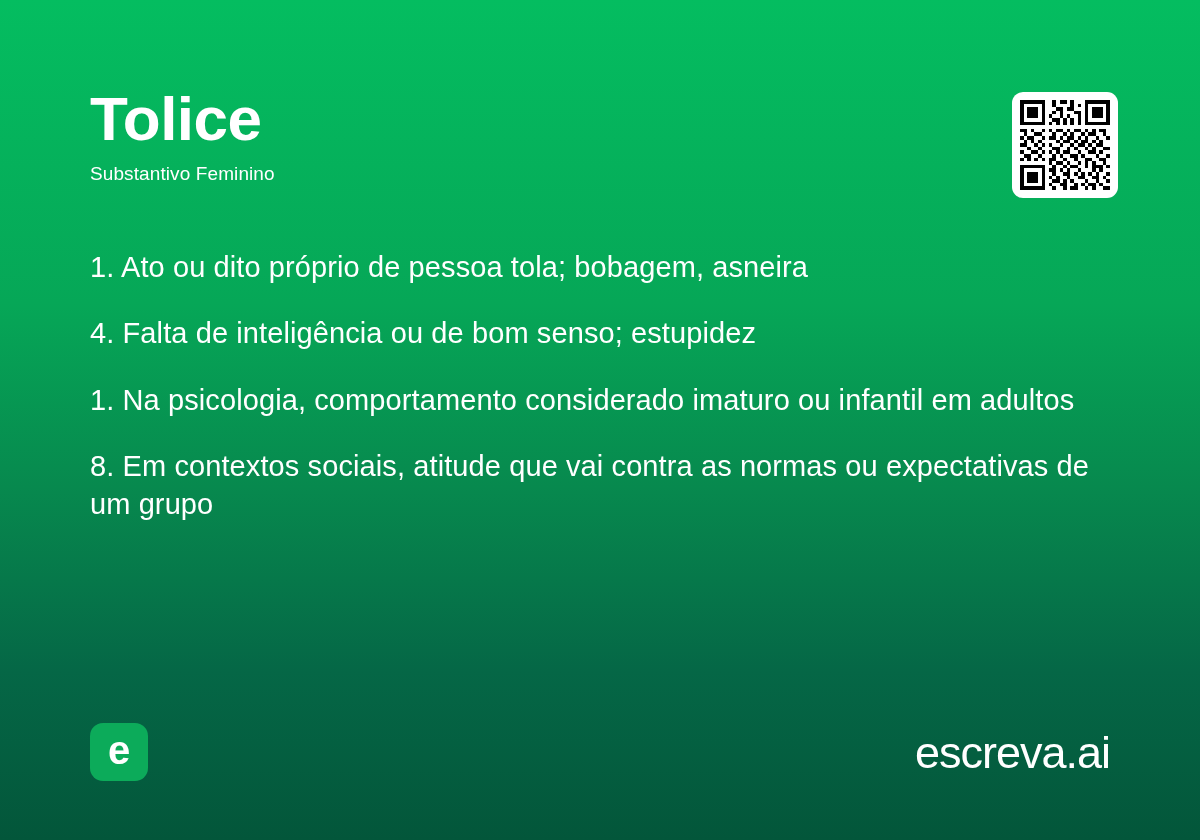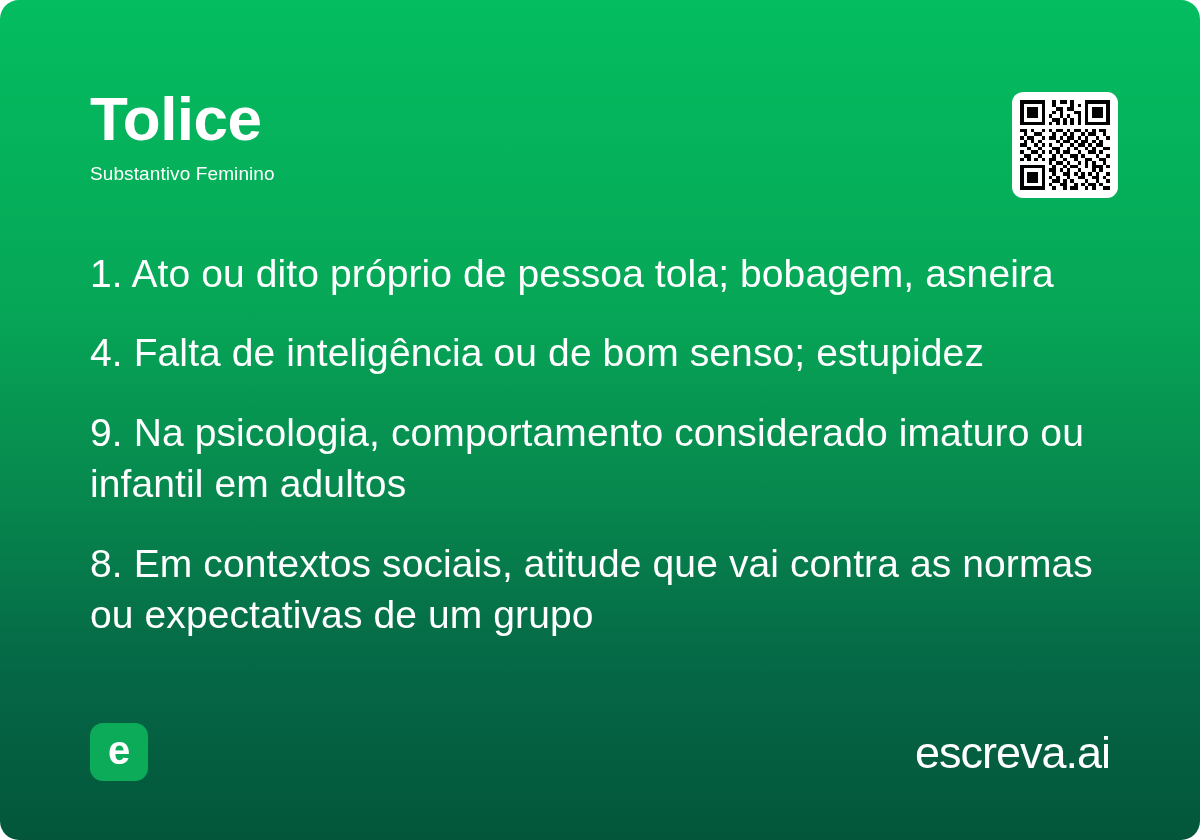"Tolice" #card { border-radius: 19px -> none }
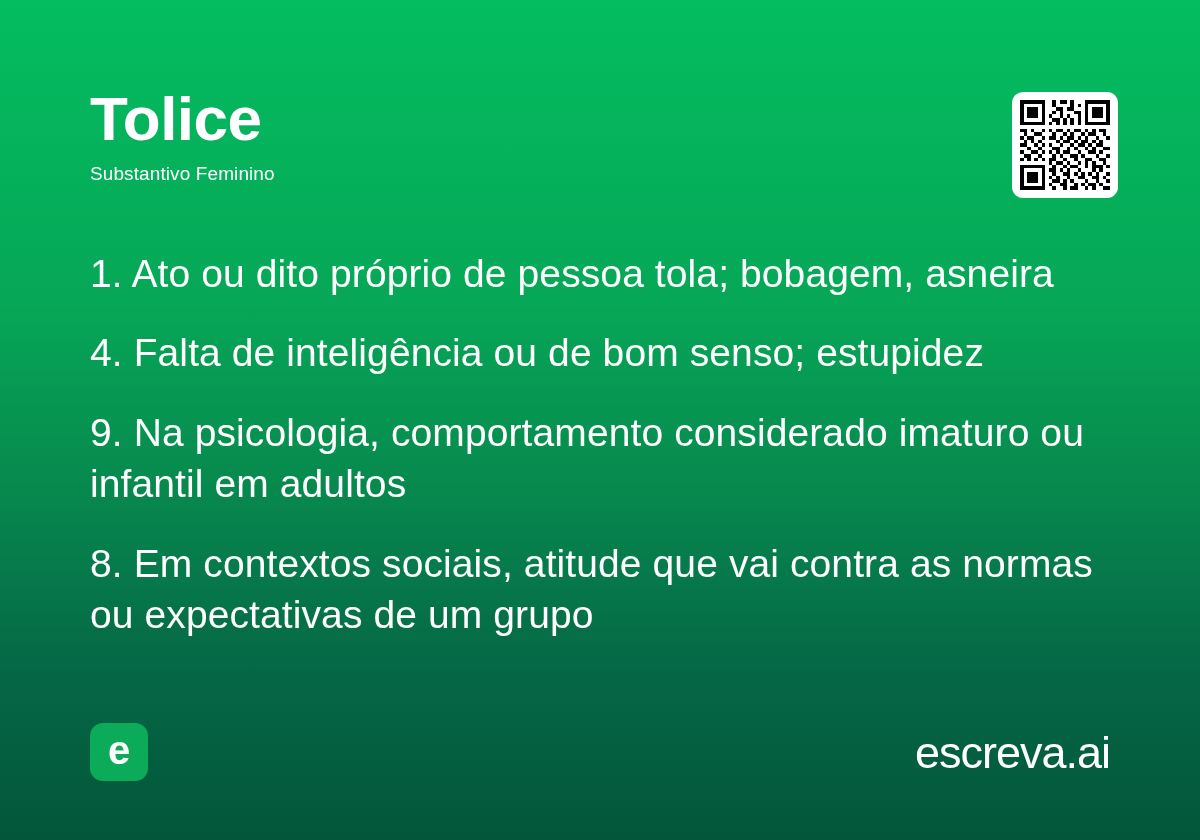"1. Ato ou dito próprio" .definition-item { font-size: 39px -> 29px }
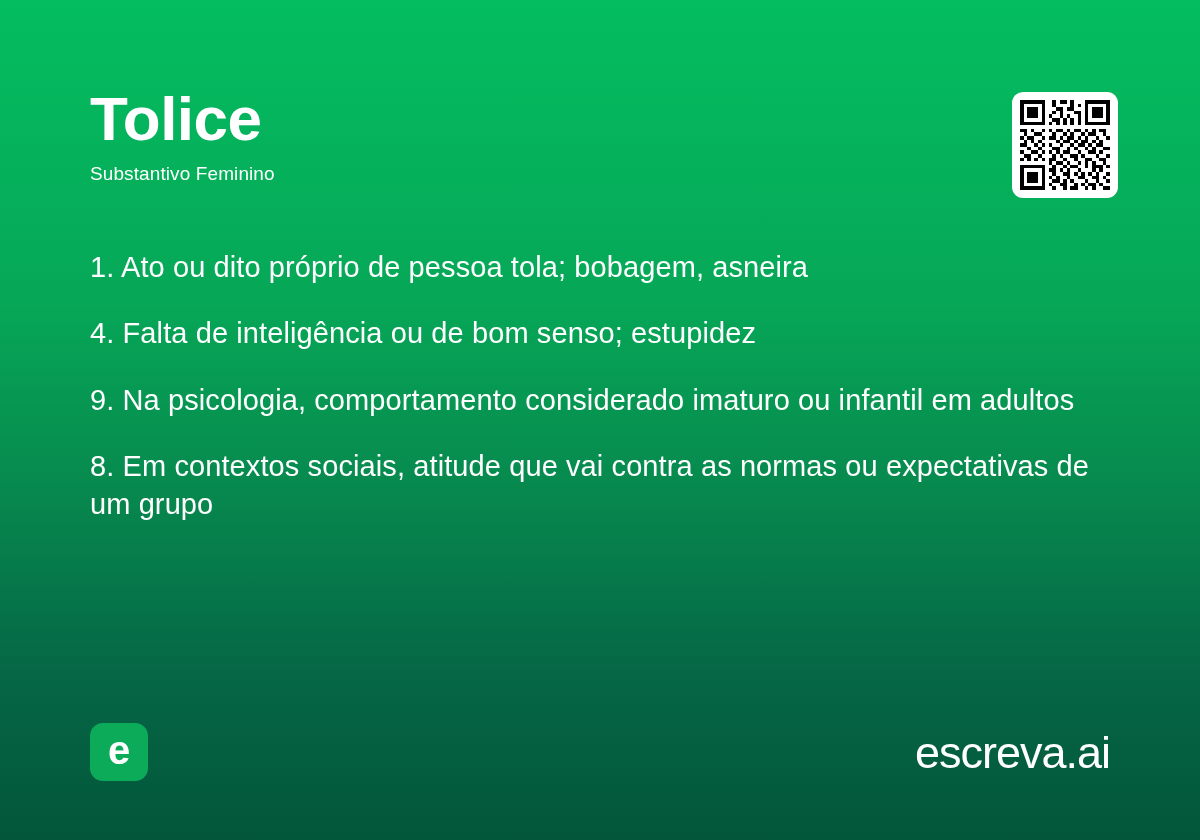"9. Na psicologia, comportamento" p.definition-item { text: 9 -> 1 }
